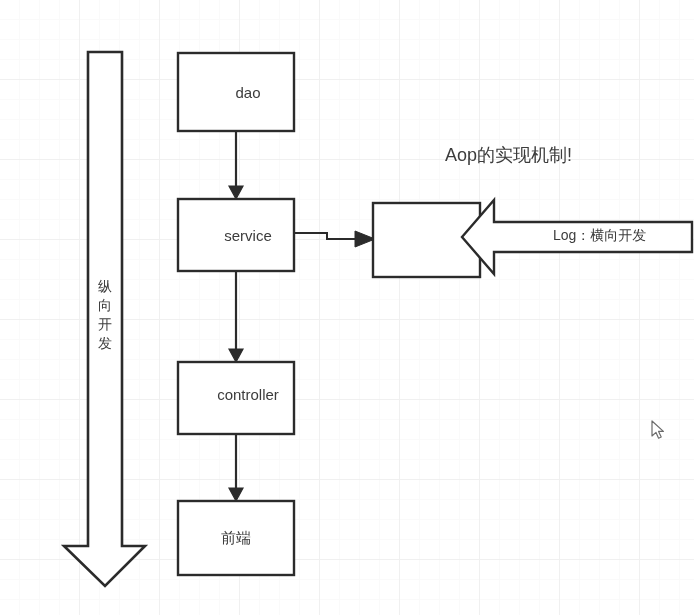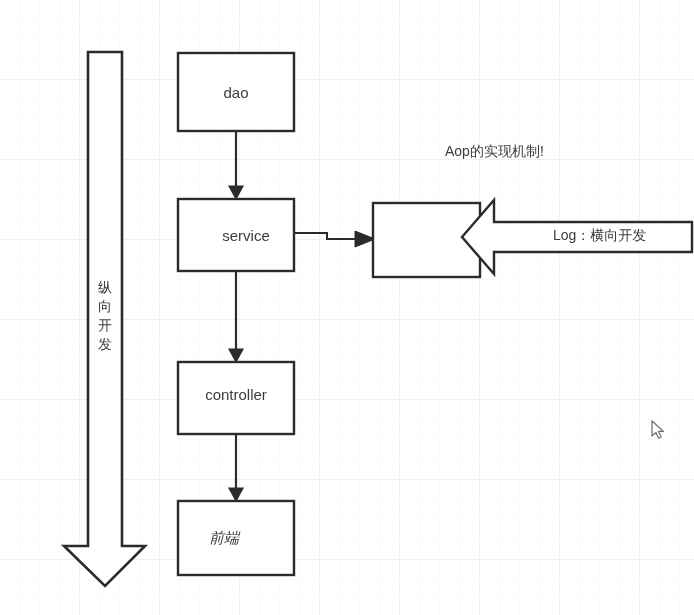"dao" .node-label { padding-left: none -> 12px }
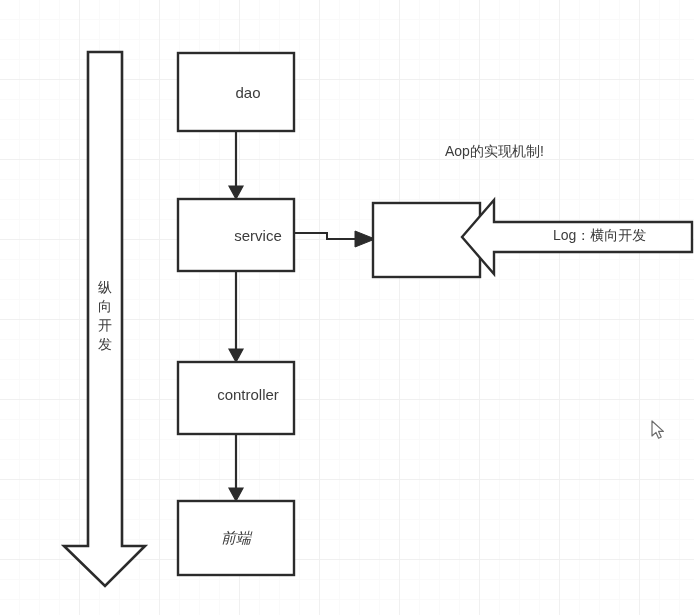"Aop的实现机制!" .annotation { font-size: 14px -> 18px }
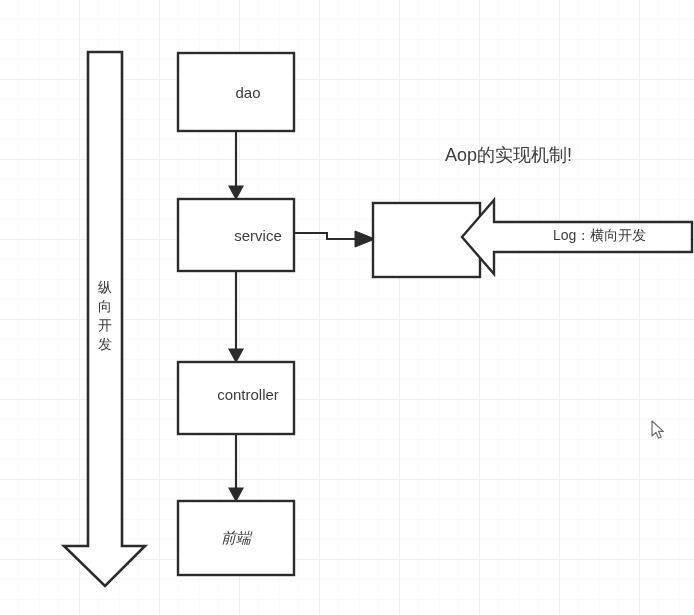"service" div.node-label { left: 178px -> 168px }
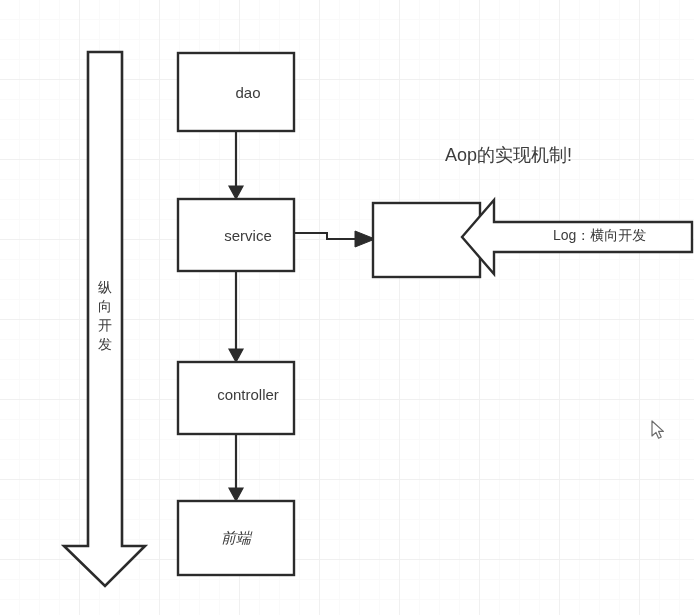"纵向开发" .vertical-label { font-family: none -> Liberation Serif, serif }
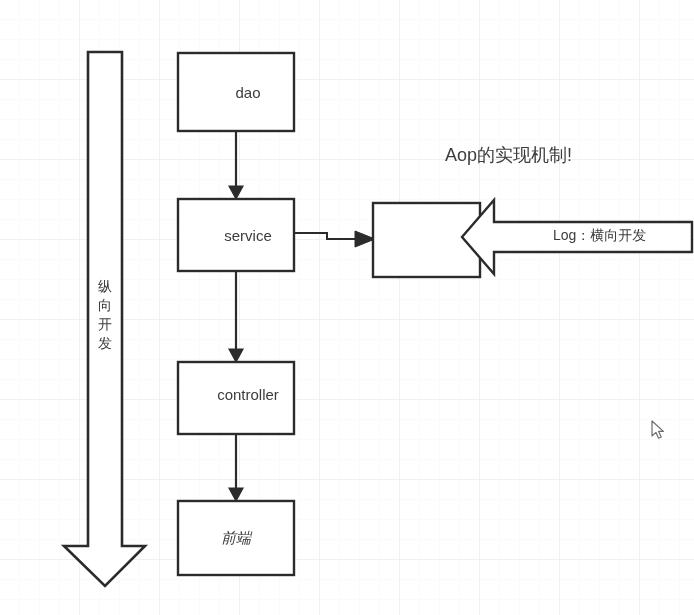"前端" div.node-label { font-style: italic -> none }
